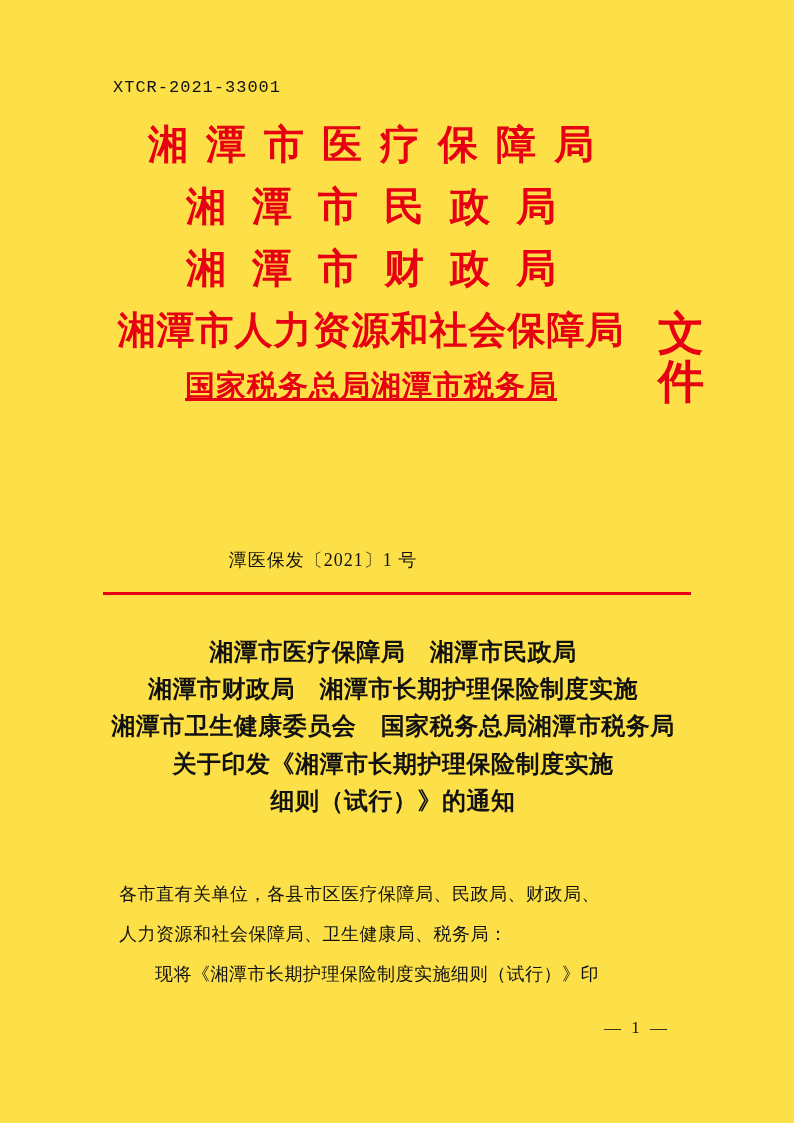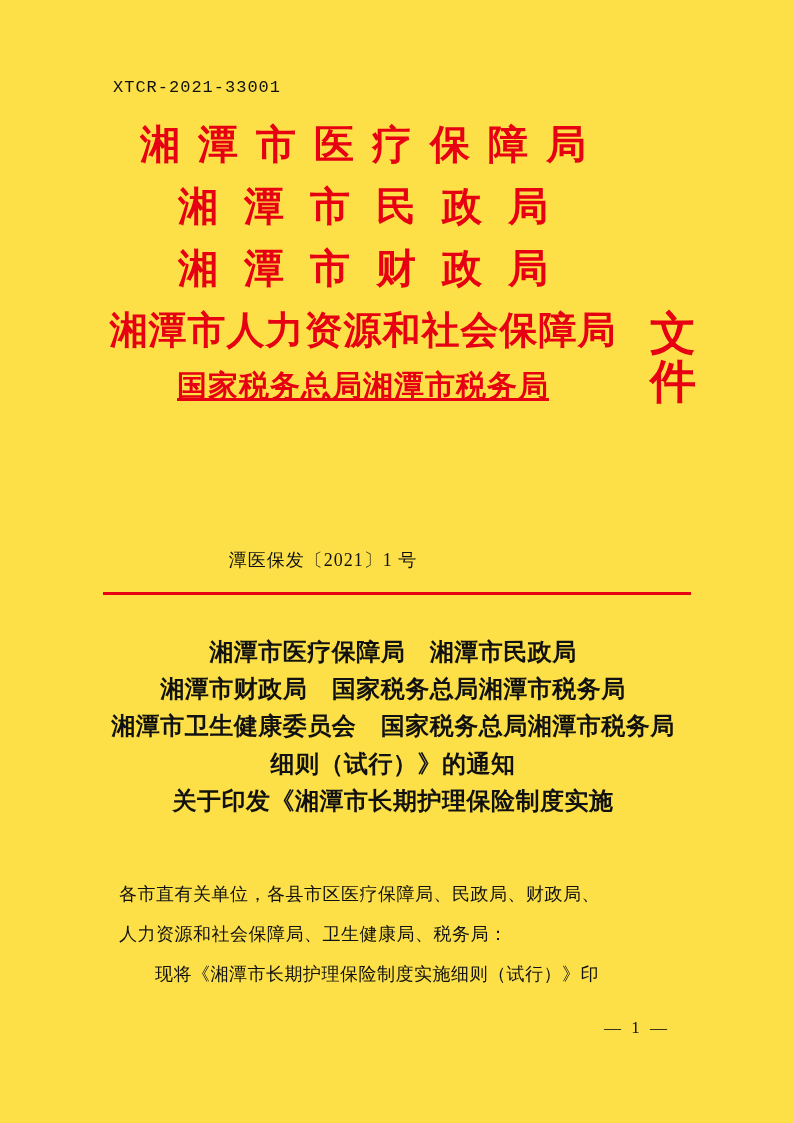"湘潭市医疗保障局" .masthead { left: 0 -> 8px }
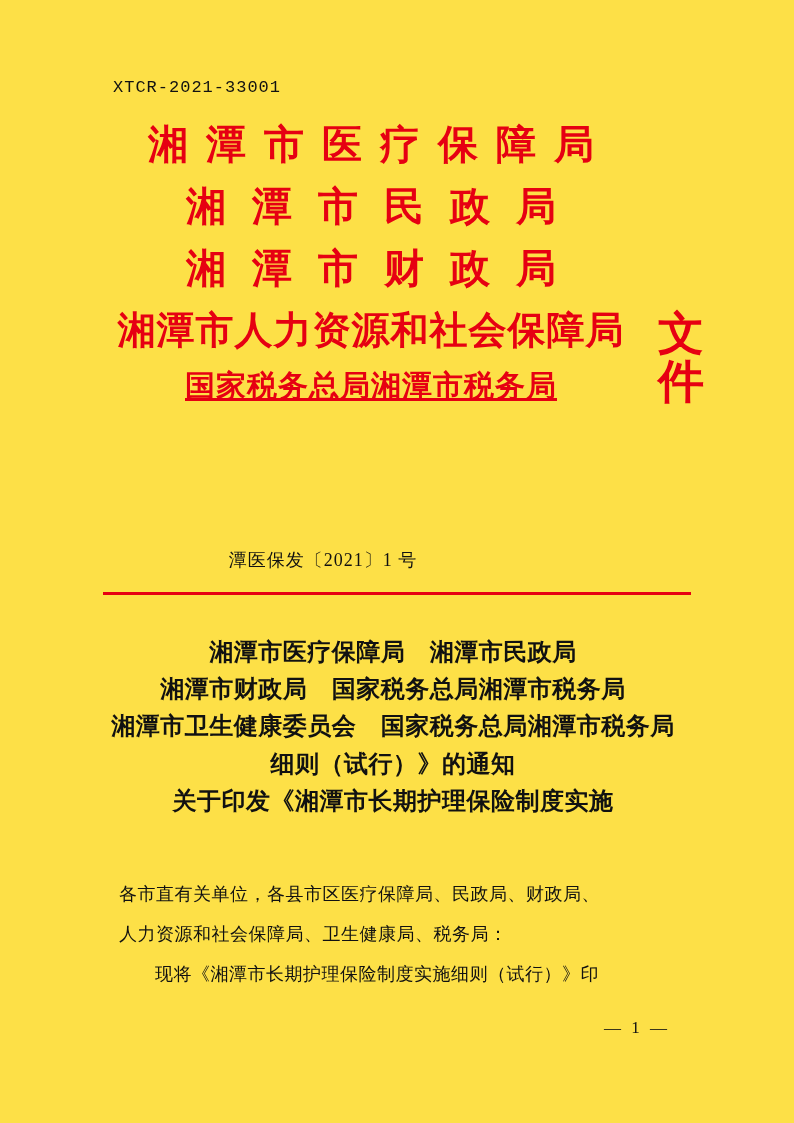"湘潭市财政局 国家税务总局湘潭市税务局" div { text: 国家税务总局湘潭市税务局 -> 湘潭市长期护理保险制度实施 }
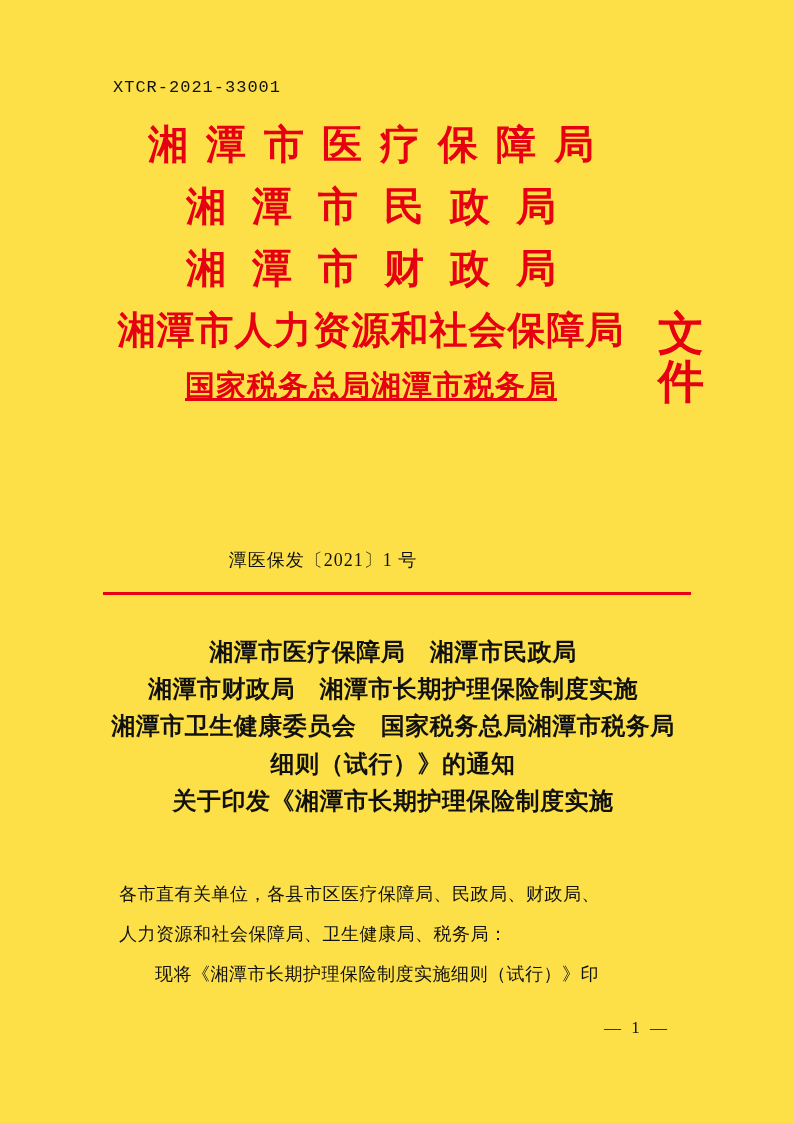"细则（试行）》的通知" div { order: before "关于印发《湘潭市长期护理保险制度实施" -> after "关于印发《湘潭市长期护理保险制度实施" }
